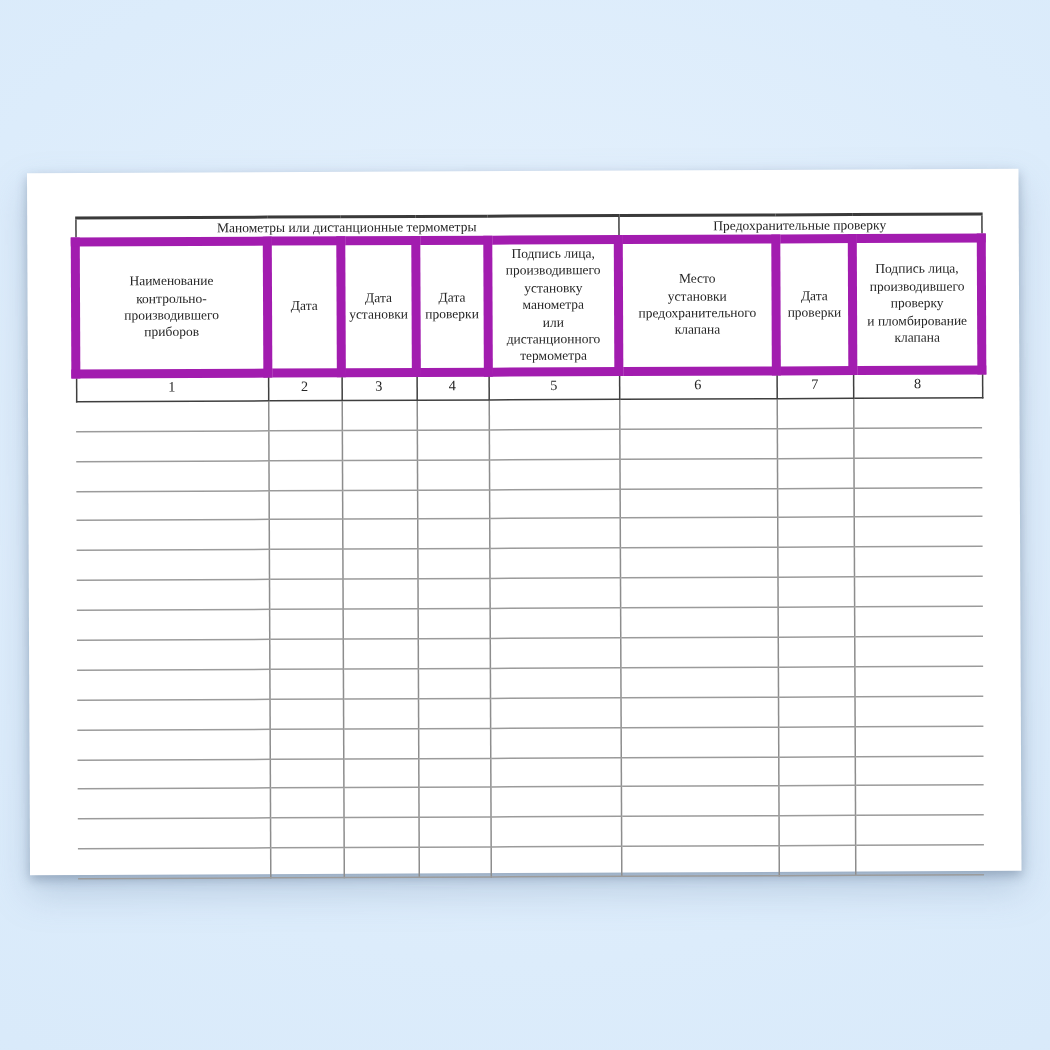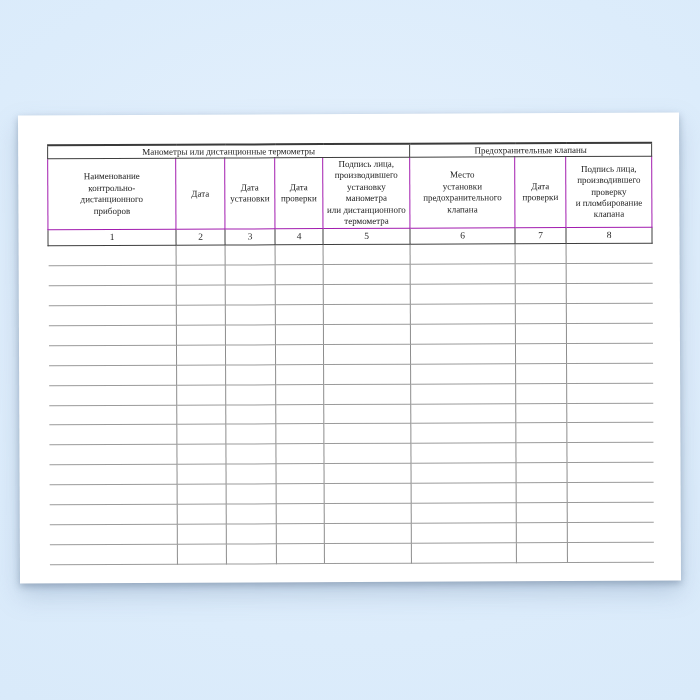"Предохранительные клапаны" th { text: клапаны -> проверку }
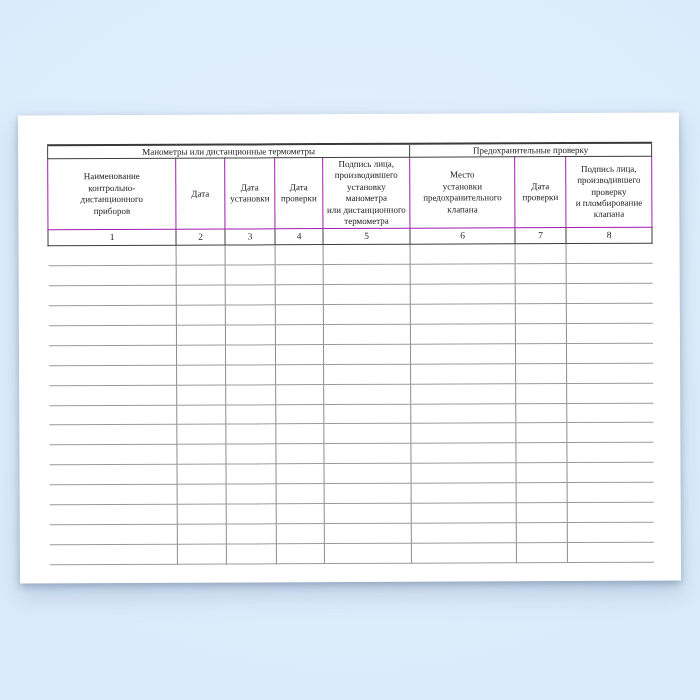"Подпись лица," .header-row th { border: 1px solid #a21caf -> 6px solid #a21caf }
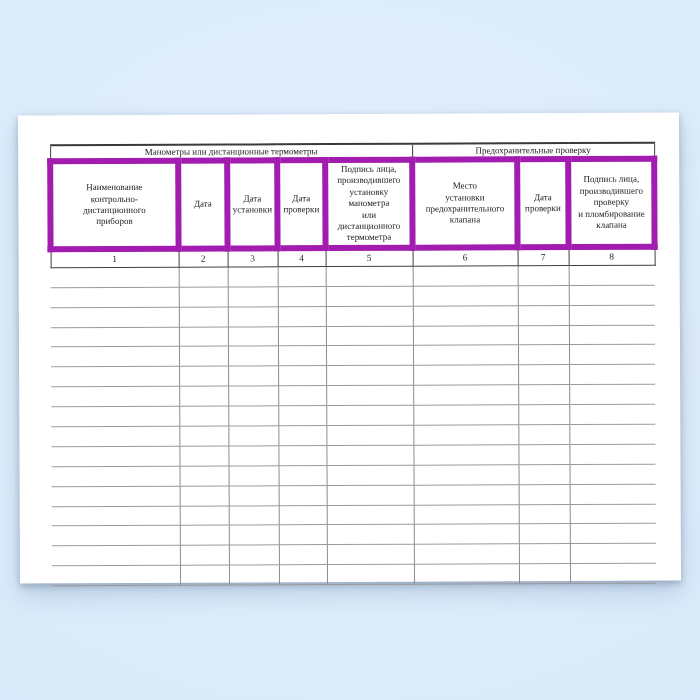"Наименование" th { text: дистанционного -> производившего }
